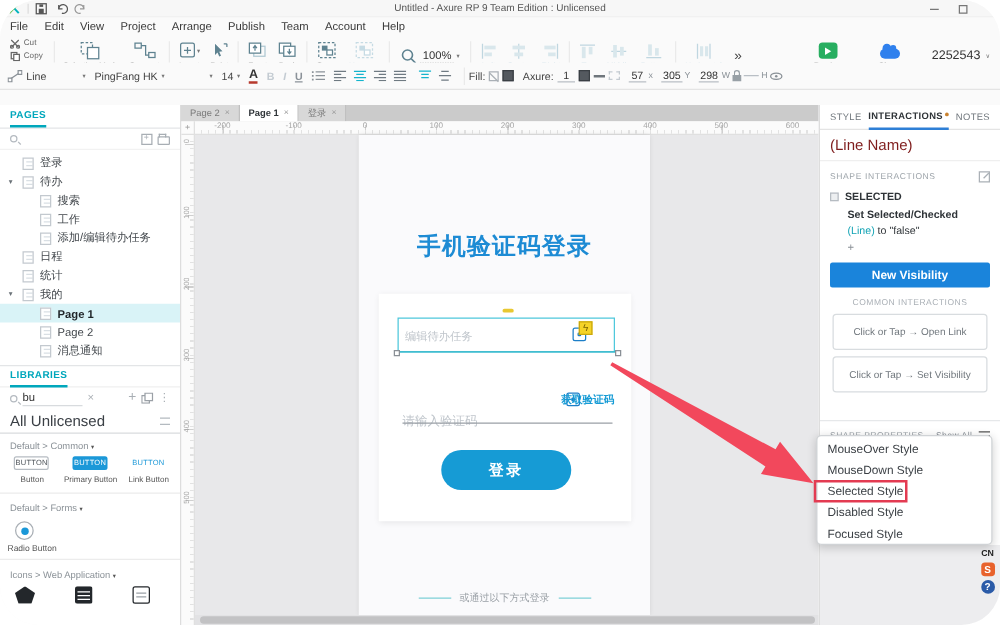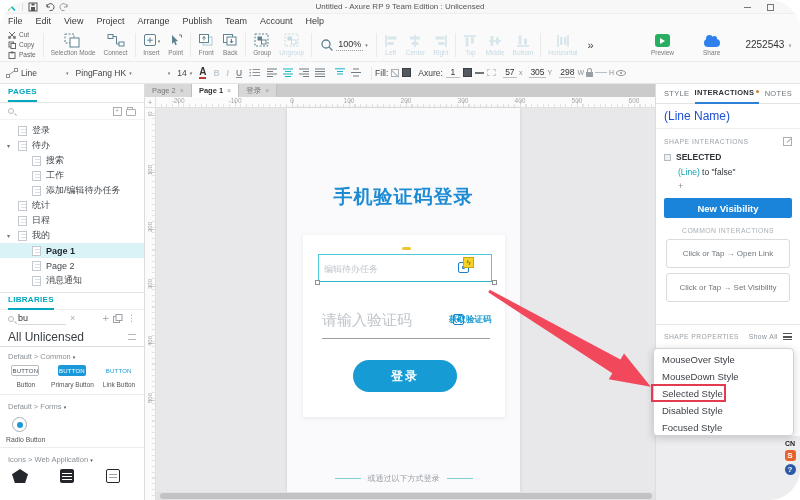"Line" .tb2 { top: 62px -> 50px }
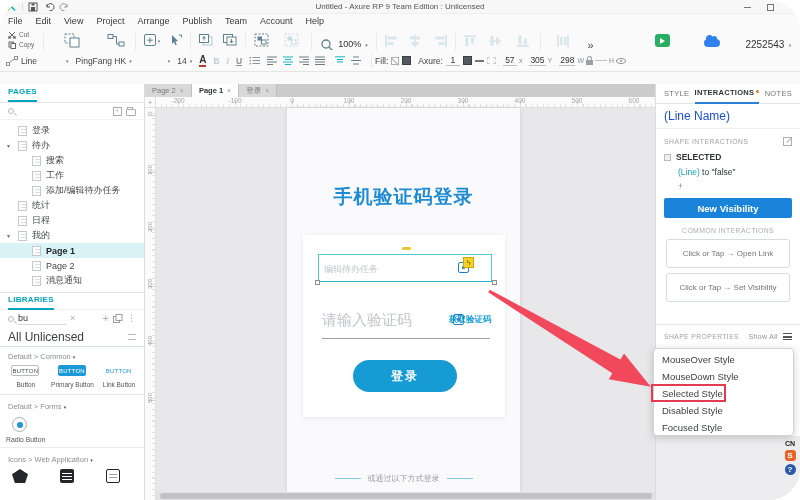"(Line Name)" .linename { color: #1d4ed8 -> #7f1d1d }
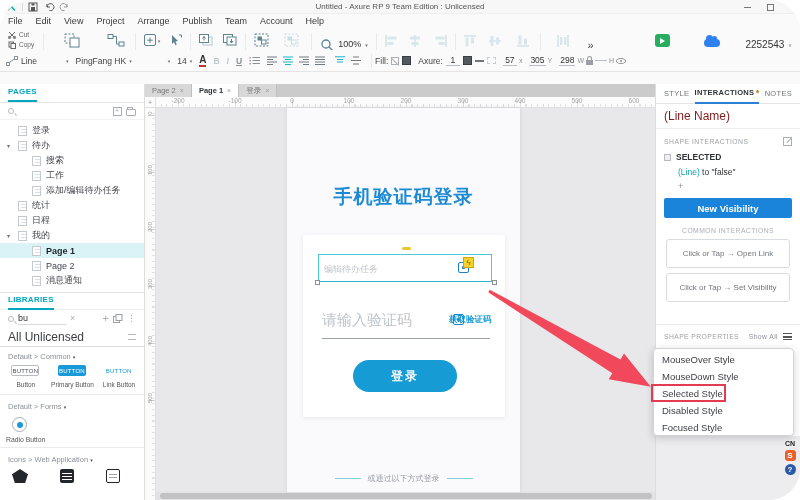"Set Selected/Checked" div.caseline { html: none -> <div>Set Selected/Checked</div> }
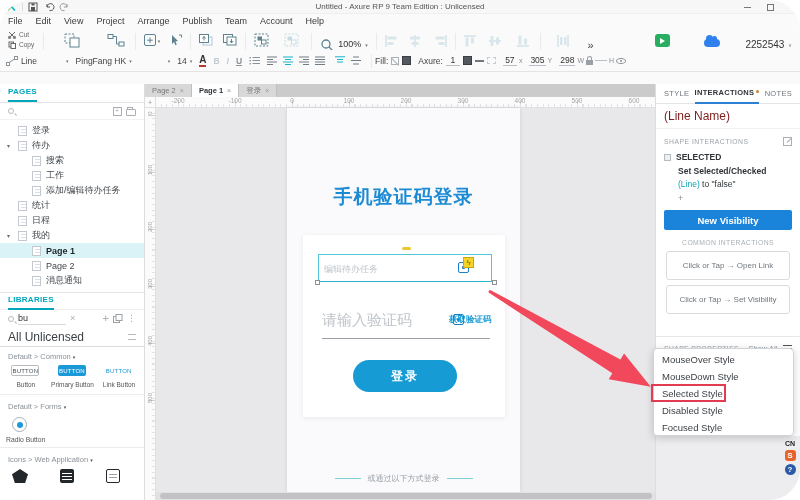"统计" div.trow { order: before "日程" -> after "日程" }
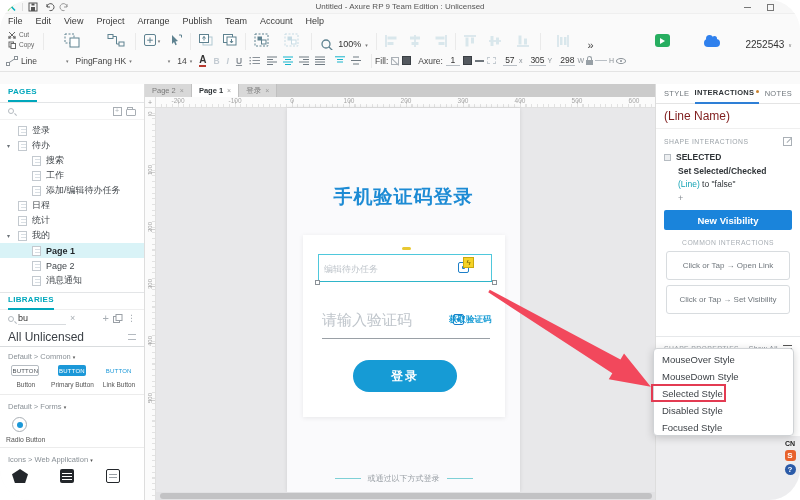"请输入验证码" .row2 .ph { font-size: 15px -> 10px; top: 0 -> 19px }
